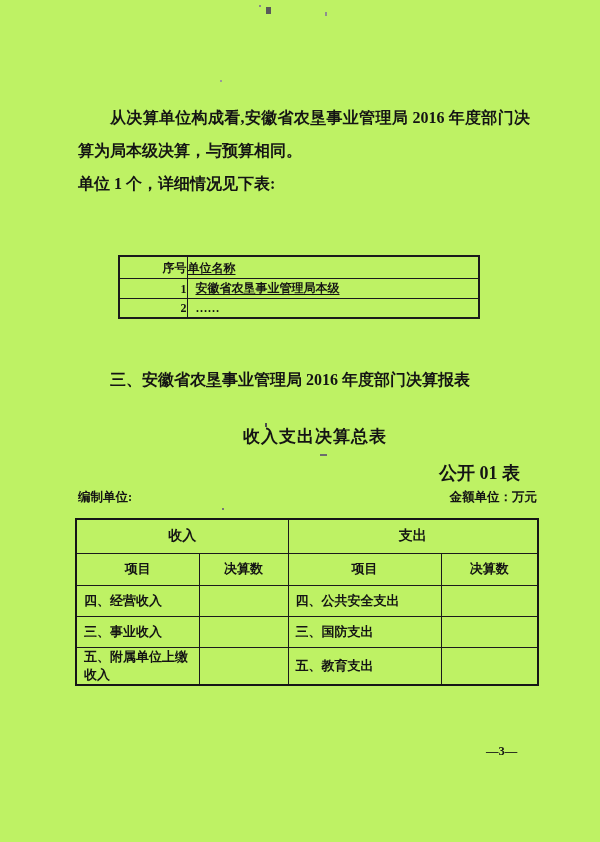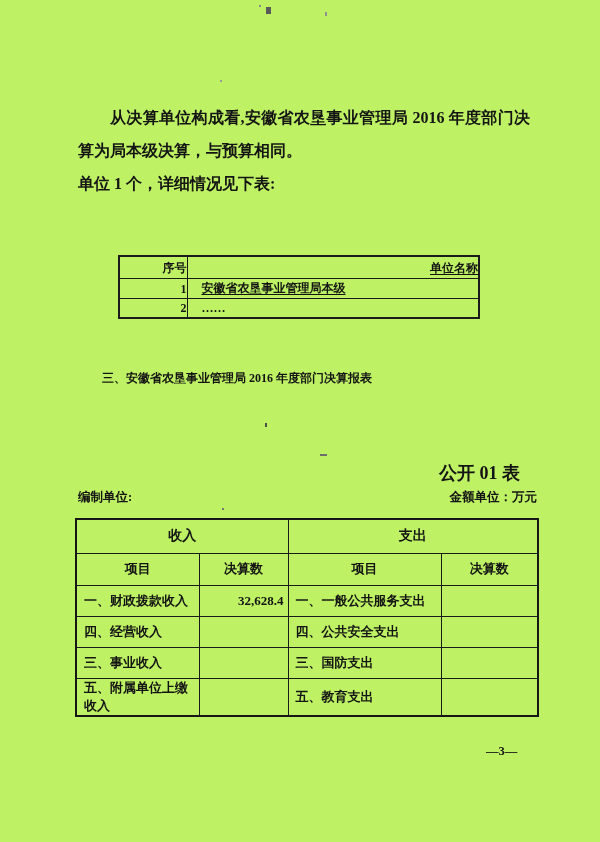"单位名称" .unit-table .col-name { text-align: right -> left }
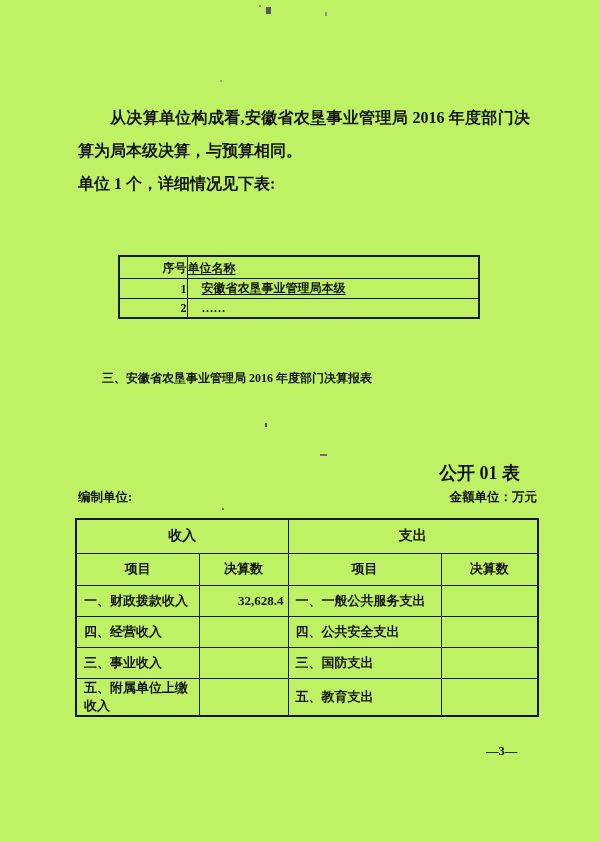"安徽省农垦事业管理局本级" .unit-table td.col-name { padding-left: 14px -> 8px }
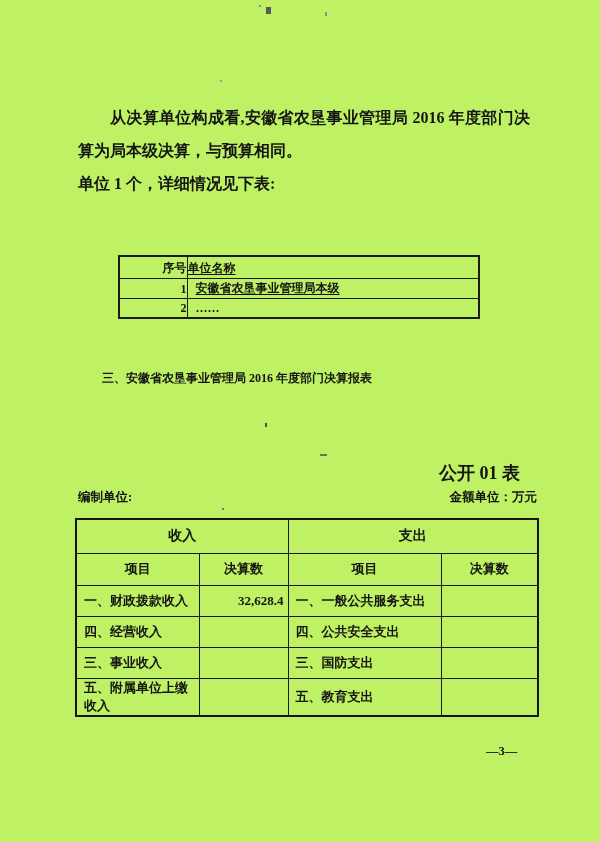"三、安徽省农垦事业管理局 2016 年度部门决算报表" .section-heading { font-size: 12px -> 16px }
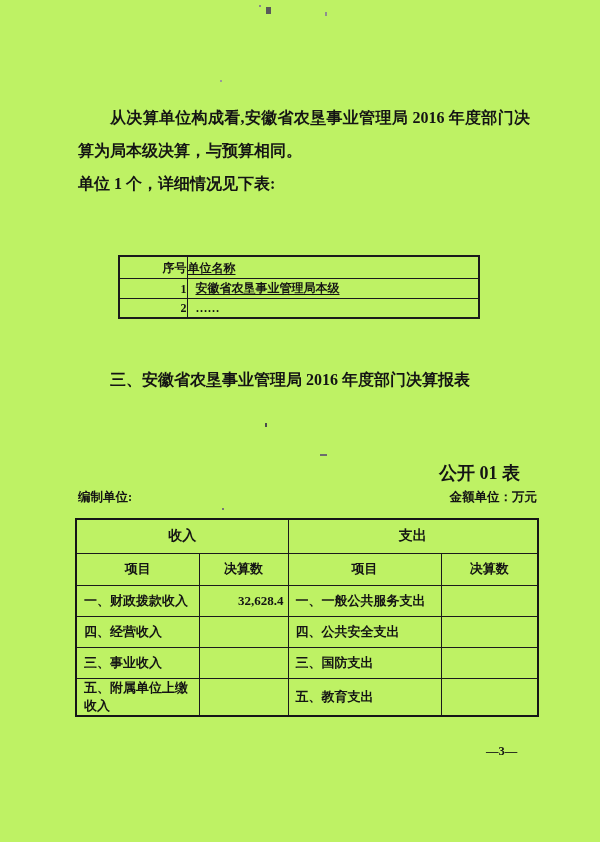"收入支出决算总表" h1.report-title { html: none -> <h1>收入支出决算总表</h1> }
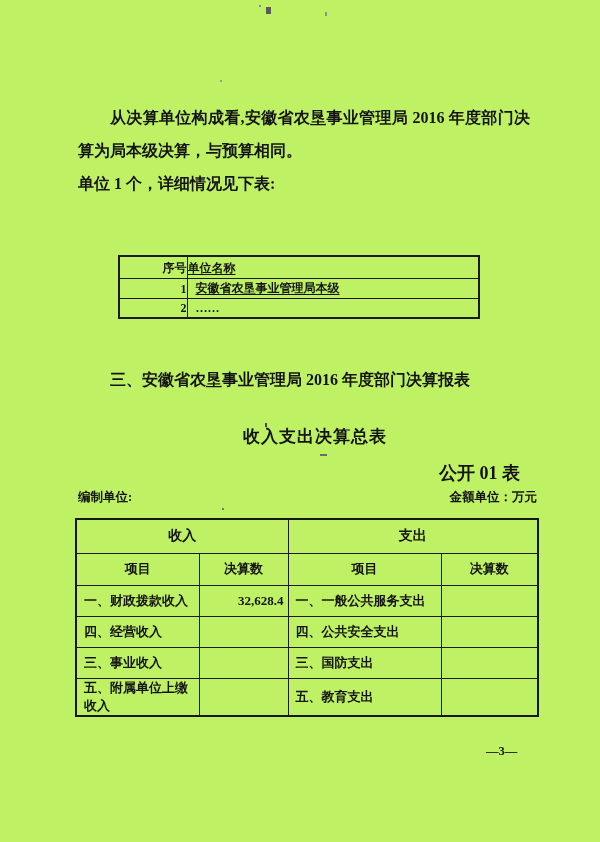"一、财政拨款收入" tr.d-row { html: <tr> <td>一、财政拨款收入</td> <td>32,628.4</td> <td>一、一般公共服务支出</td> <td></td> </tr> -> none }
